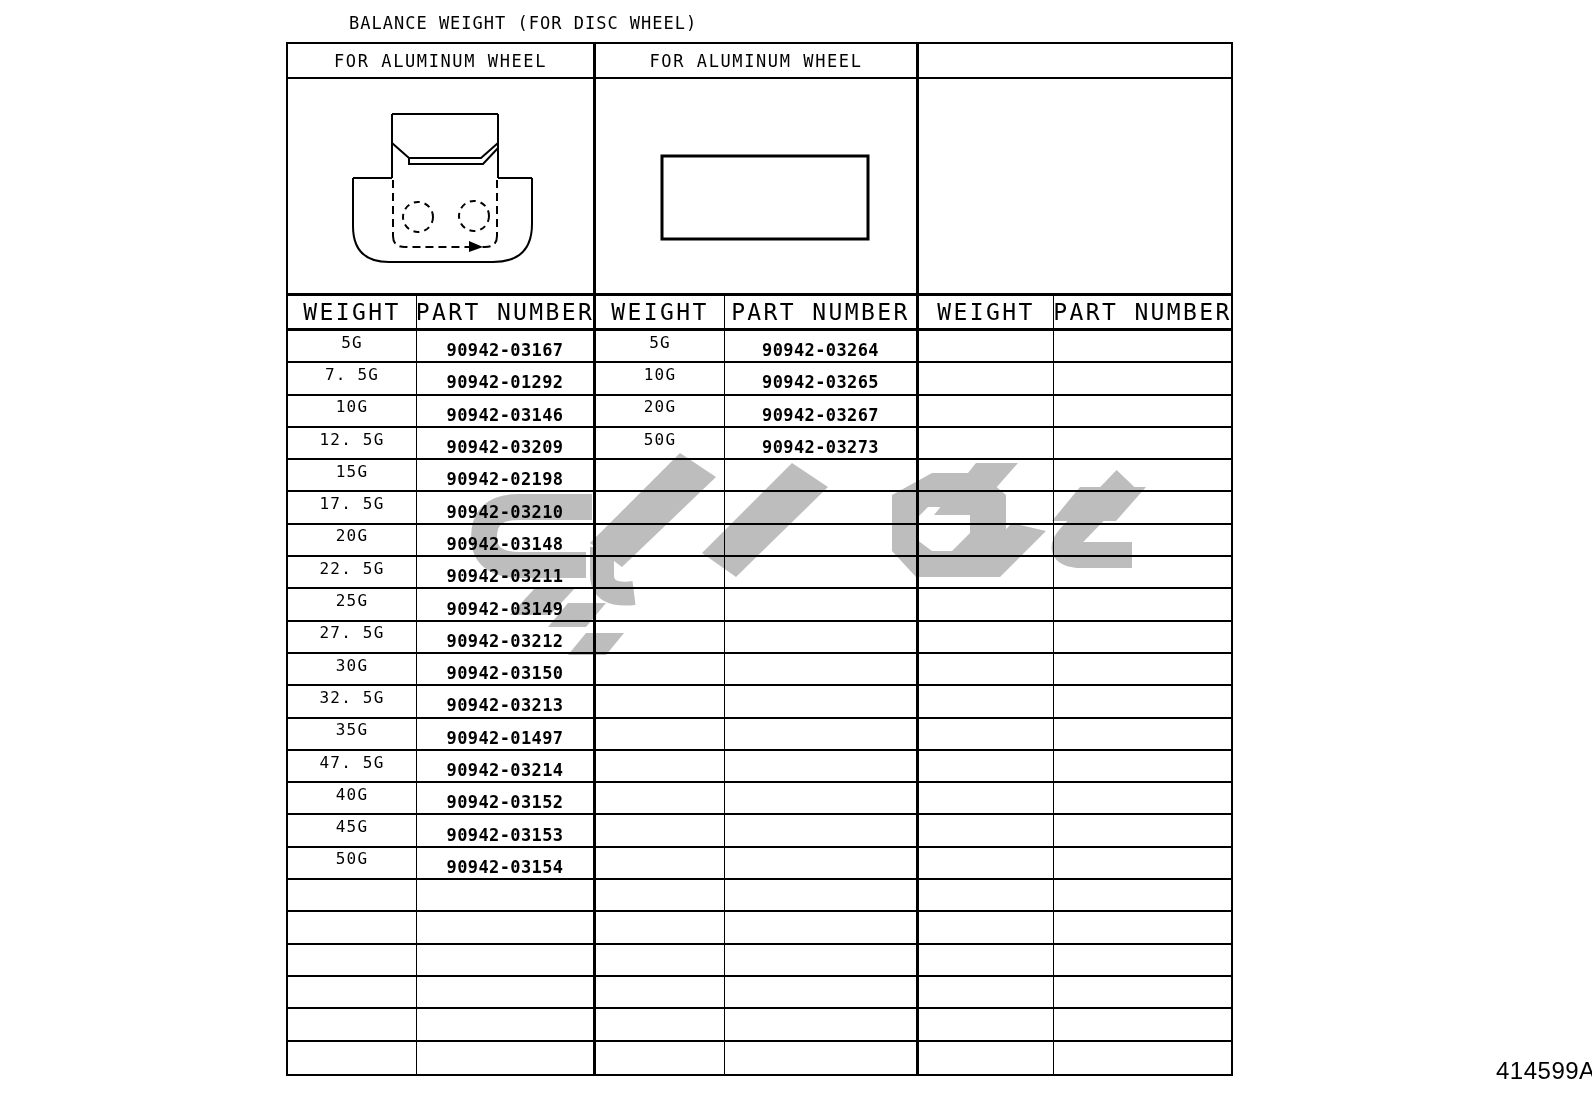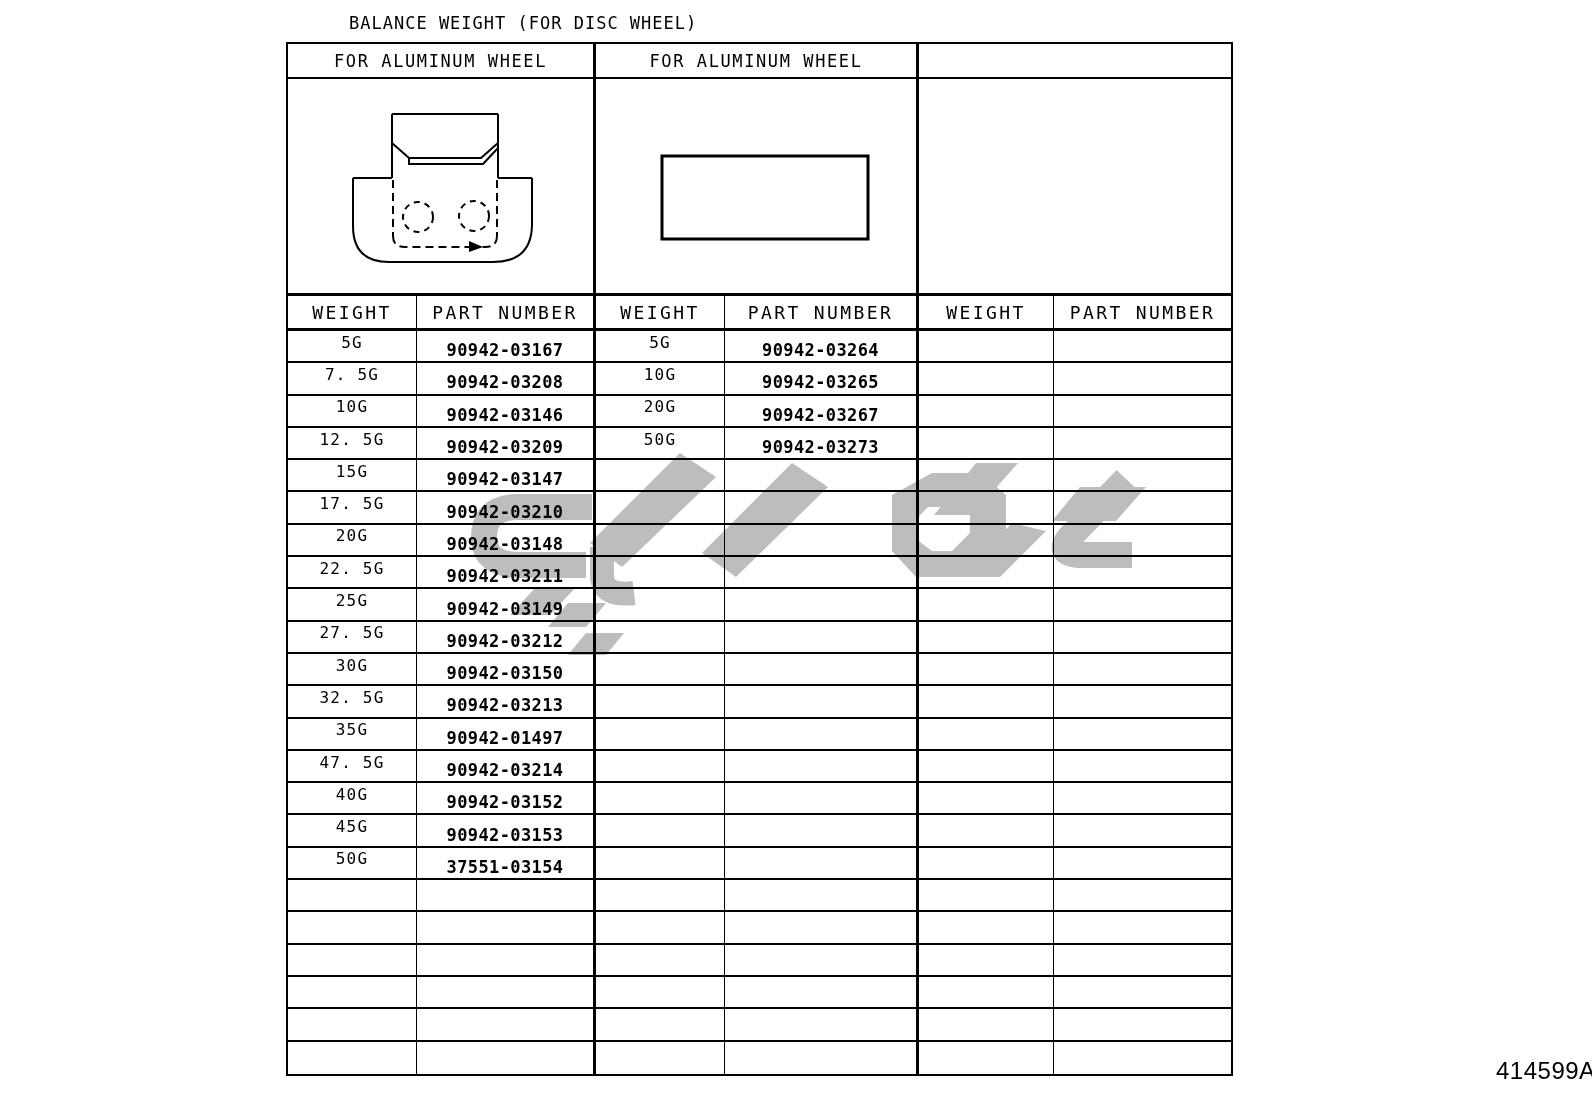"WEIGHT" .colhdr { font-size: 18px -> 23px }
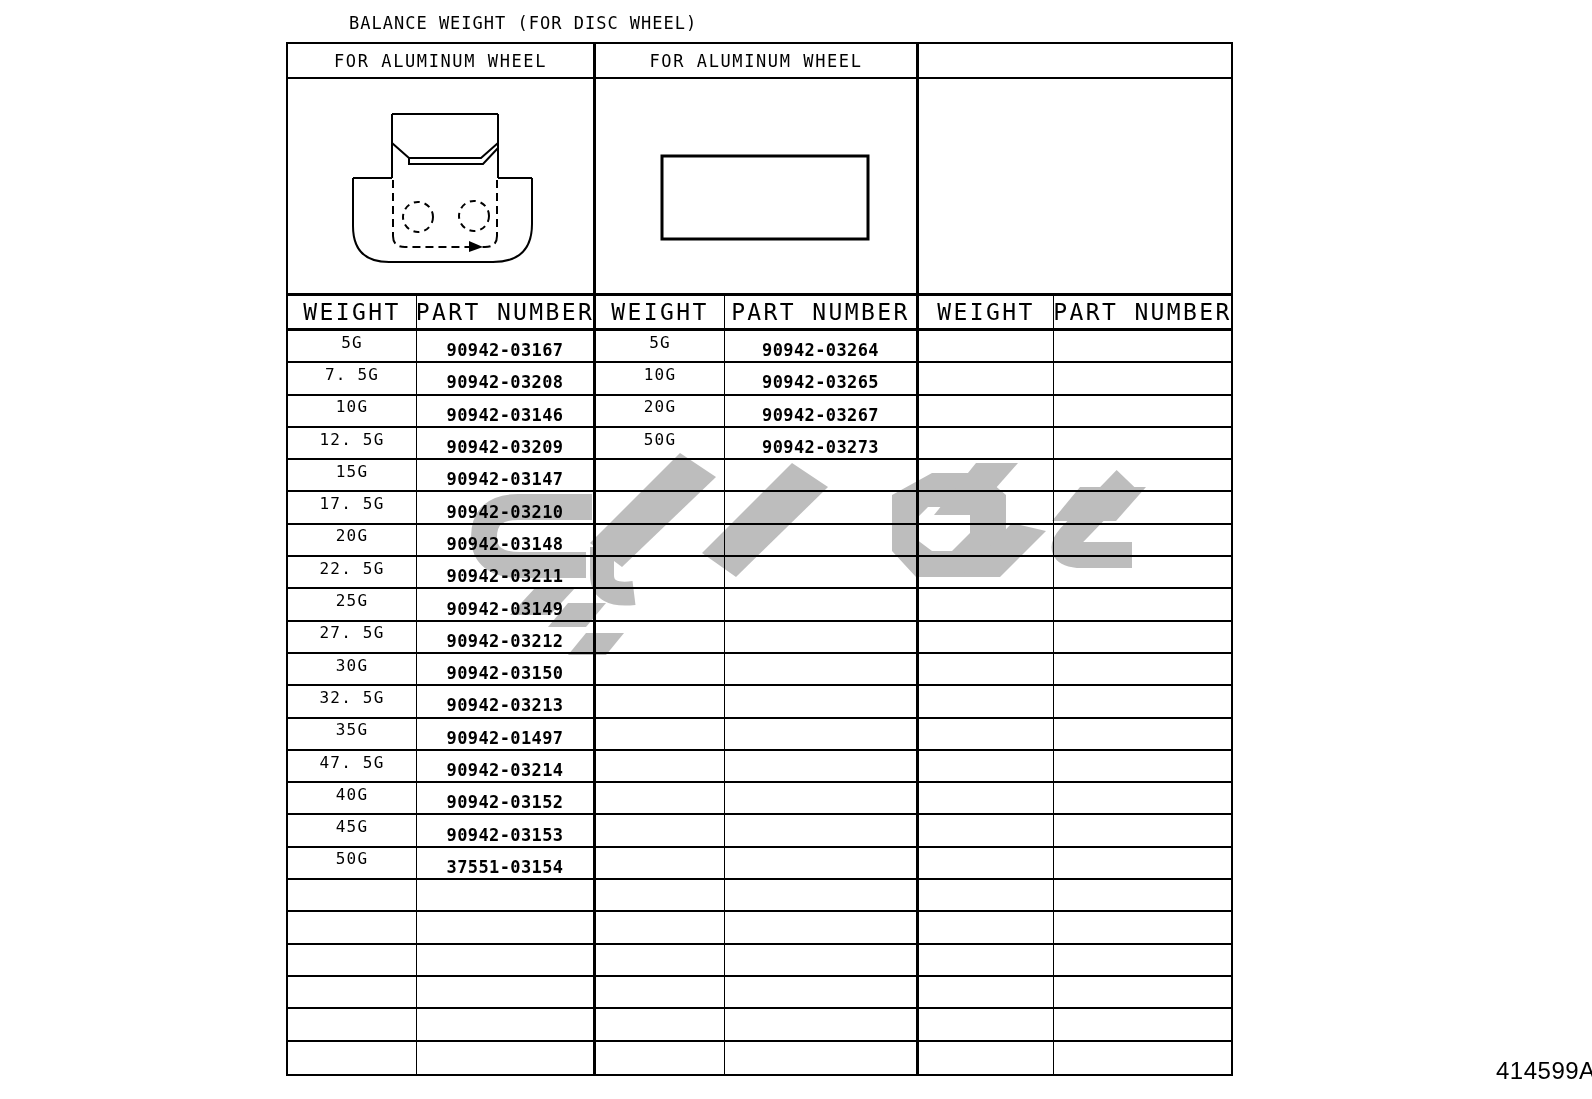"90942-03208" span { text: 90942-03208 -> 90942-01292 }
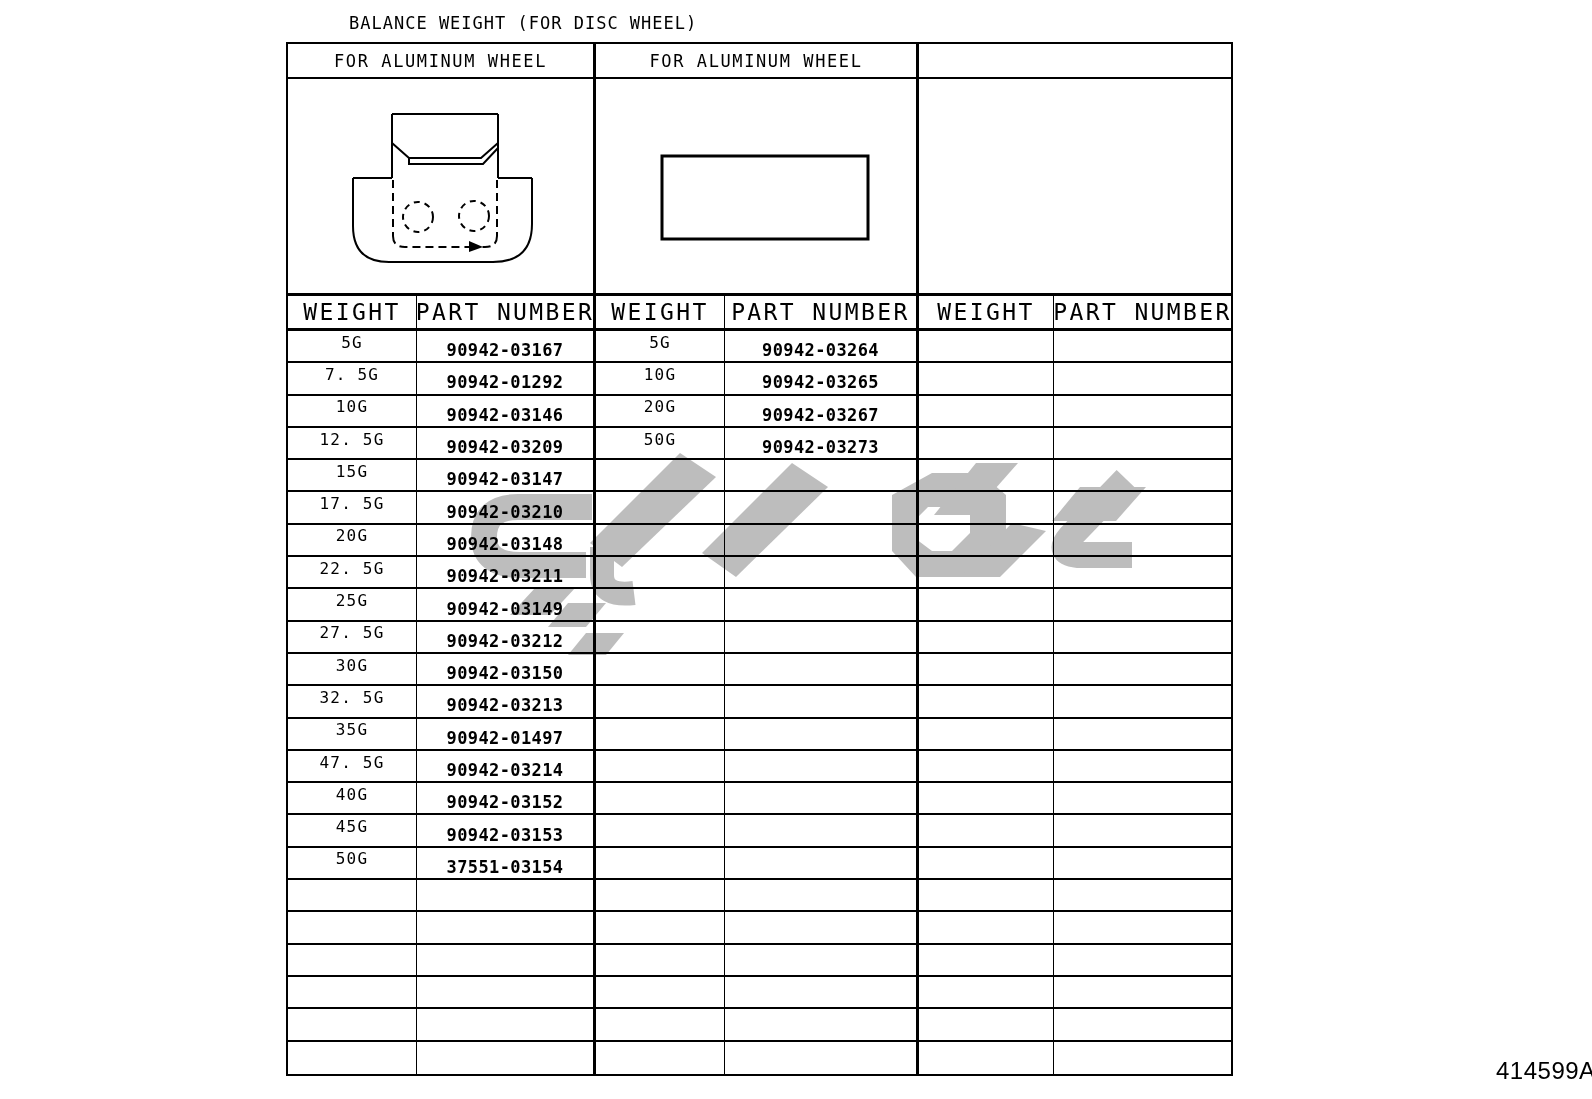"90942-03147" span { text: 90942-03147 -> 90942-02198 }
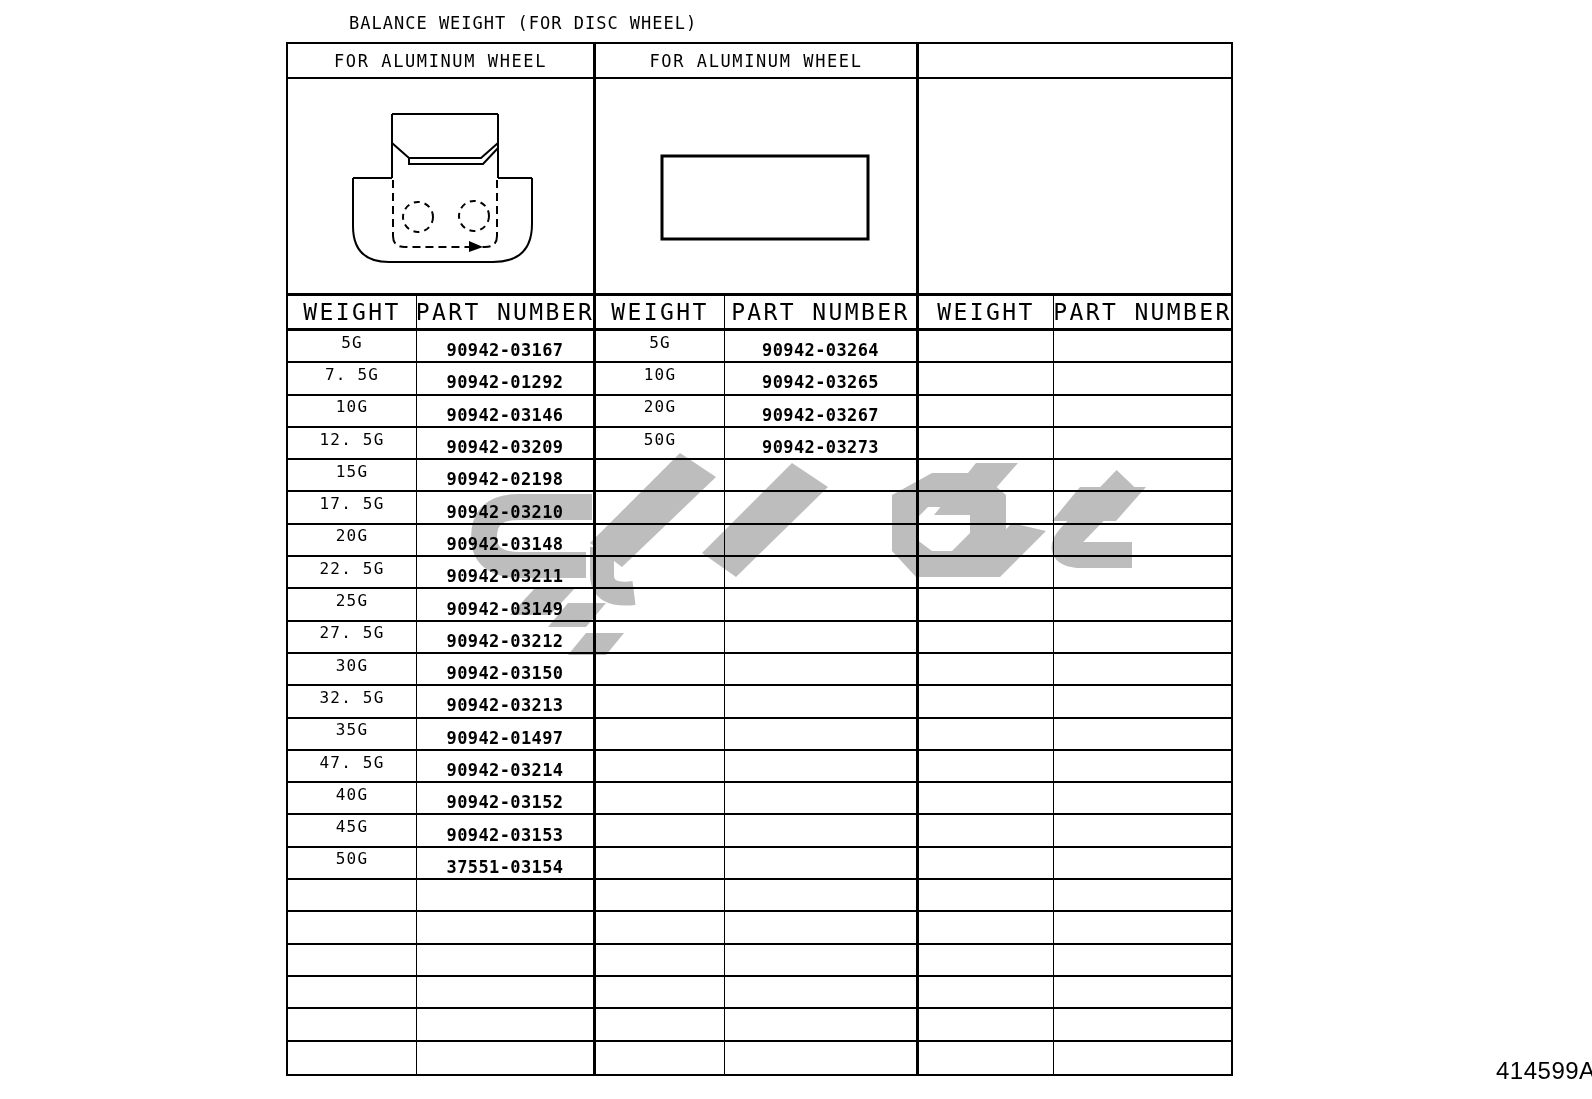"37551-03154" span { text: 37551-03154 -> 90942-03154 }
